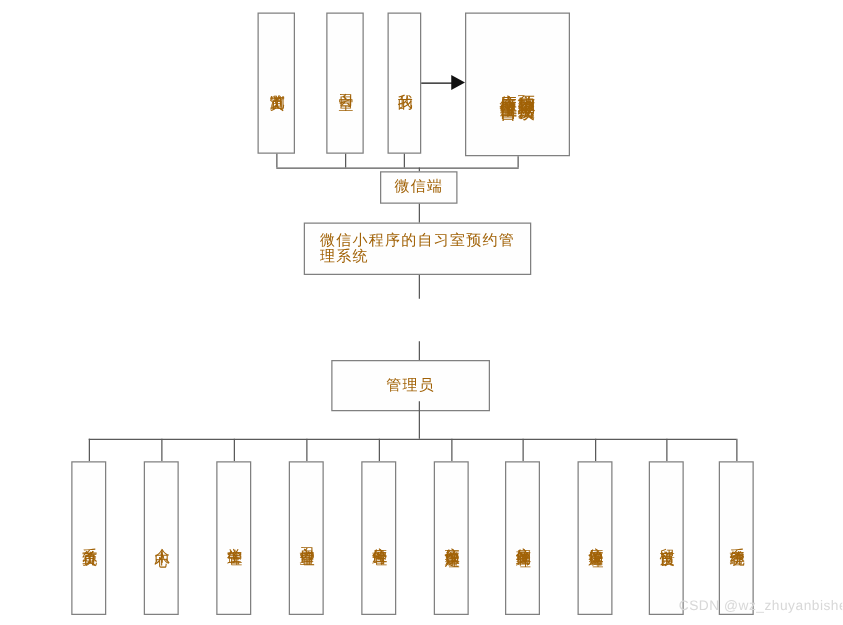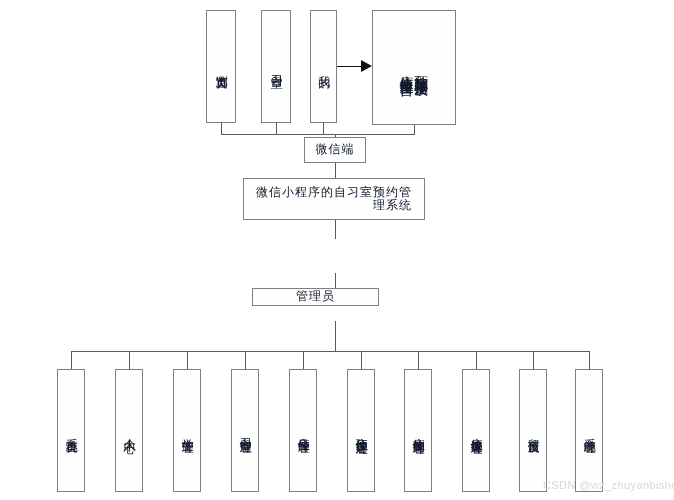"微信端" .node { color: #0f172a -> #a16207; text-align: right -> left }
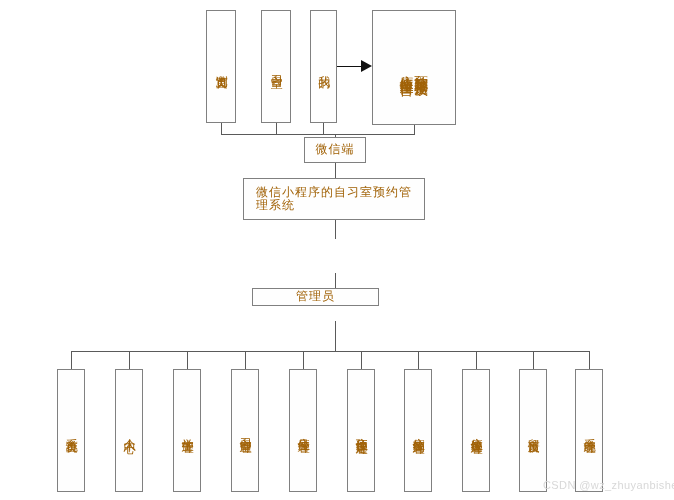"管理员" div.node { height: 18px -> 41px; left: 252px -> 265px }
